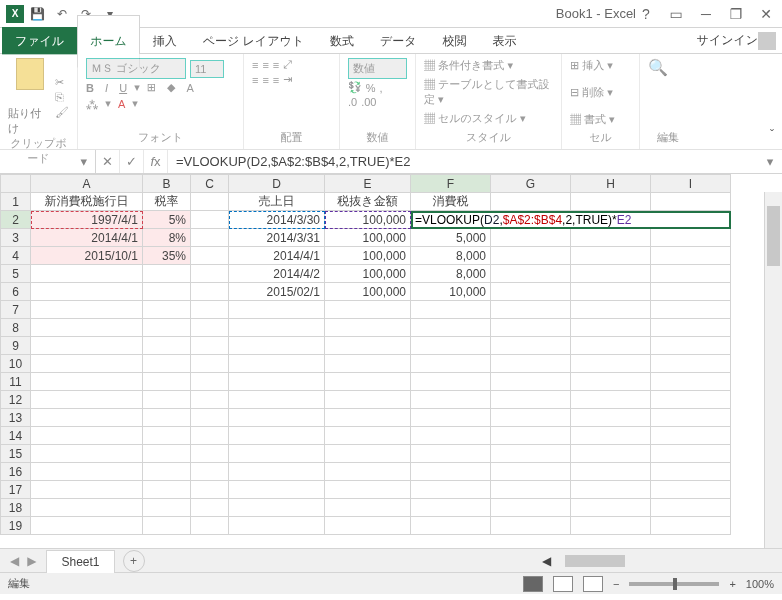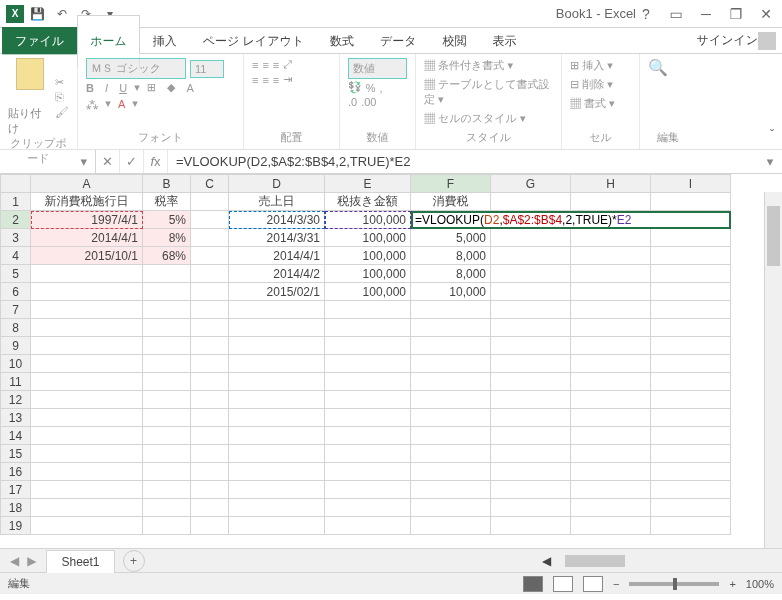"⊞ 挿入 ▾" div.rctl { gap: 4px -> 12px }
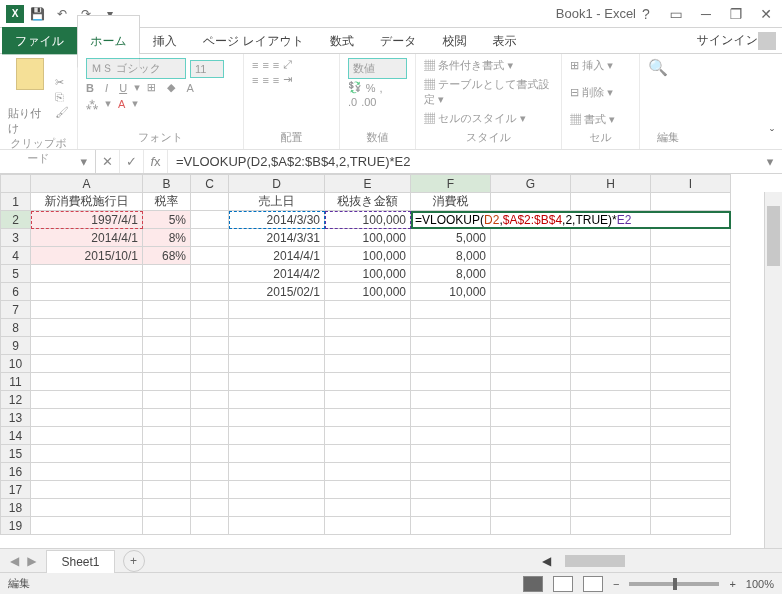"D2" .fc-d2 { color: #c2410c -> #0f172a }
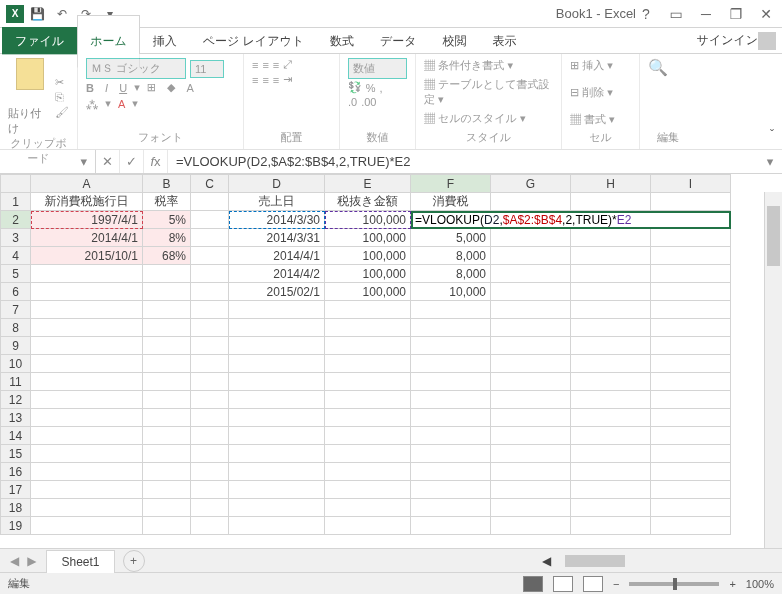"68%" td.r { text: 68% -> 35% }
